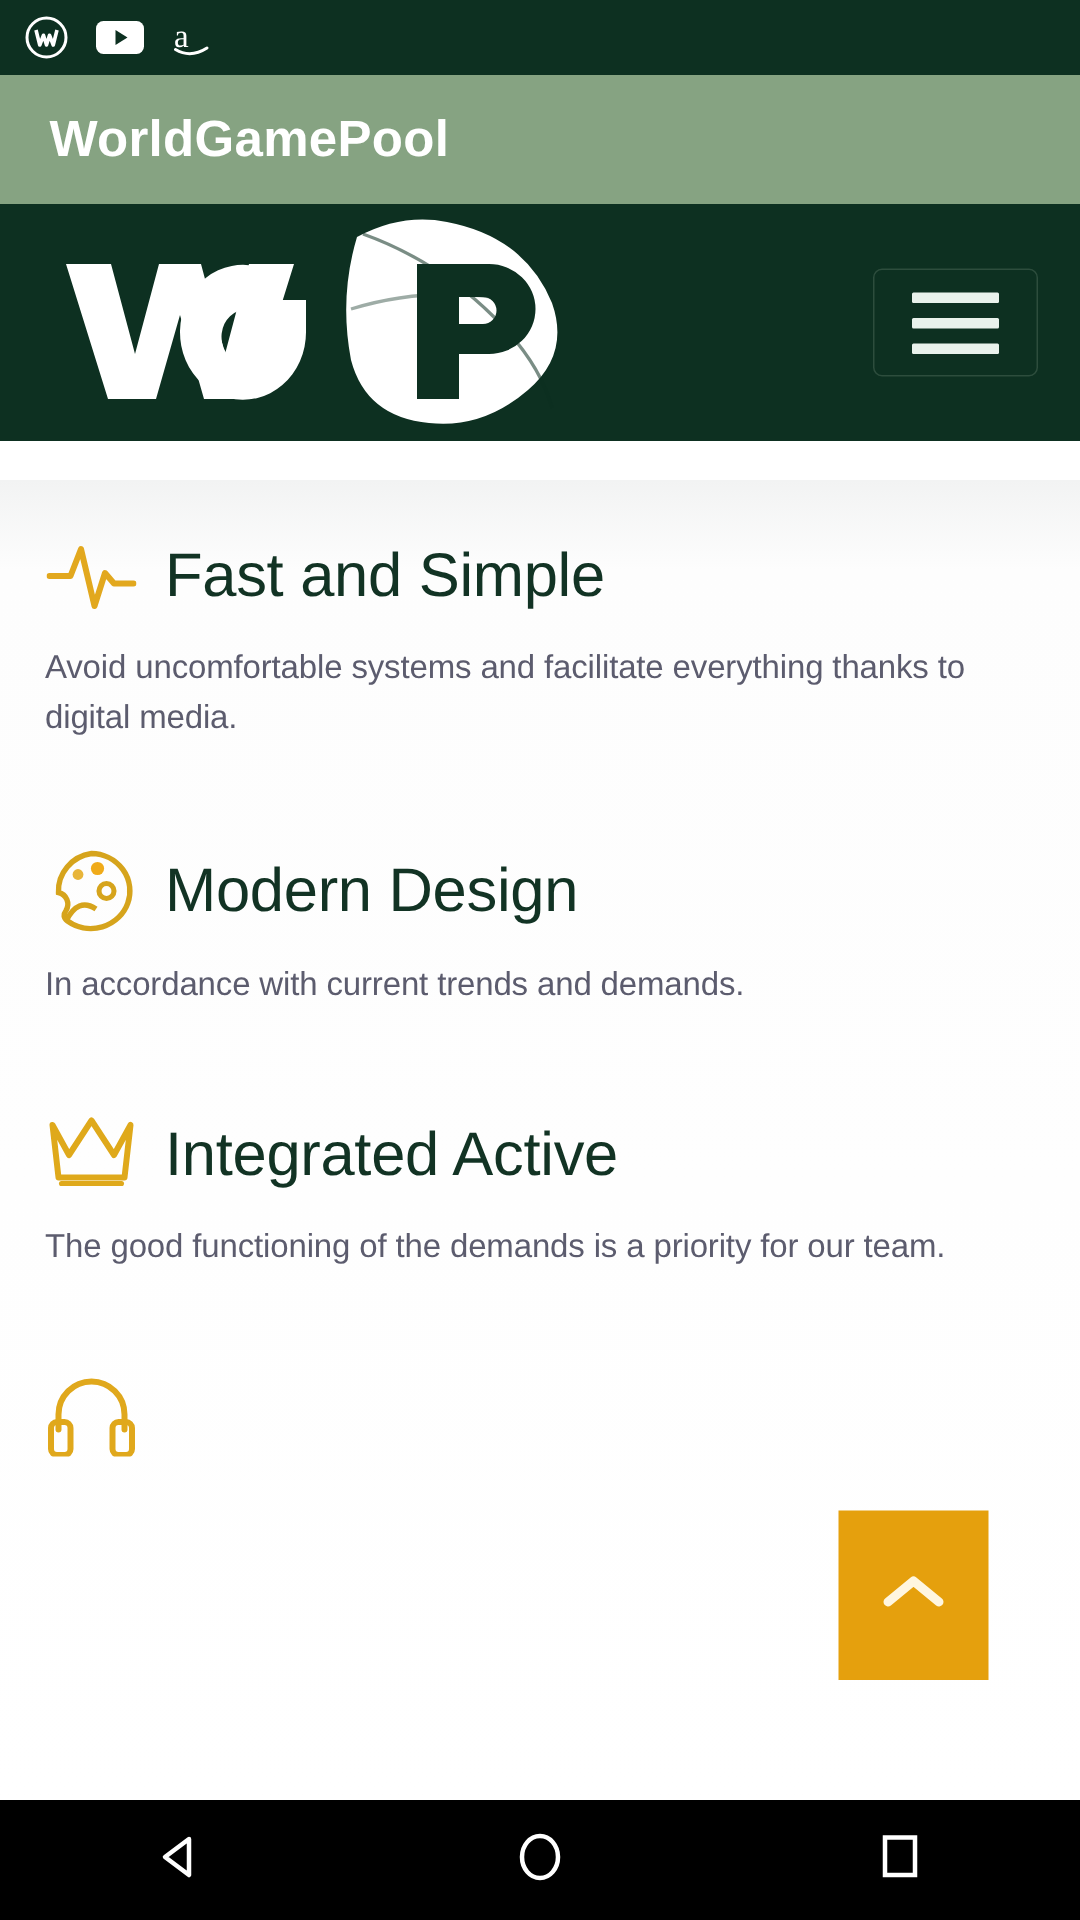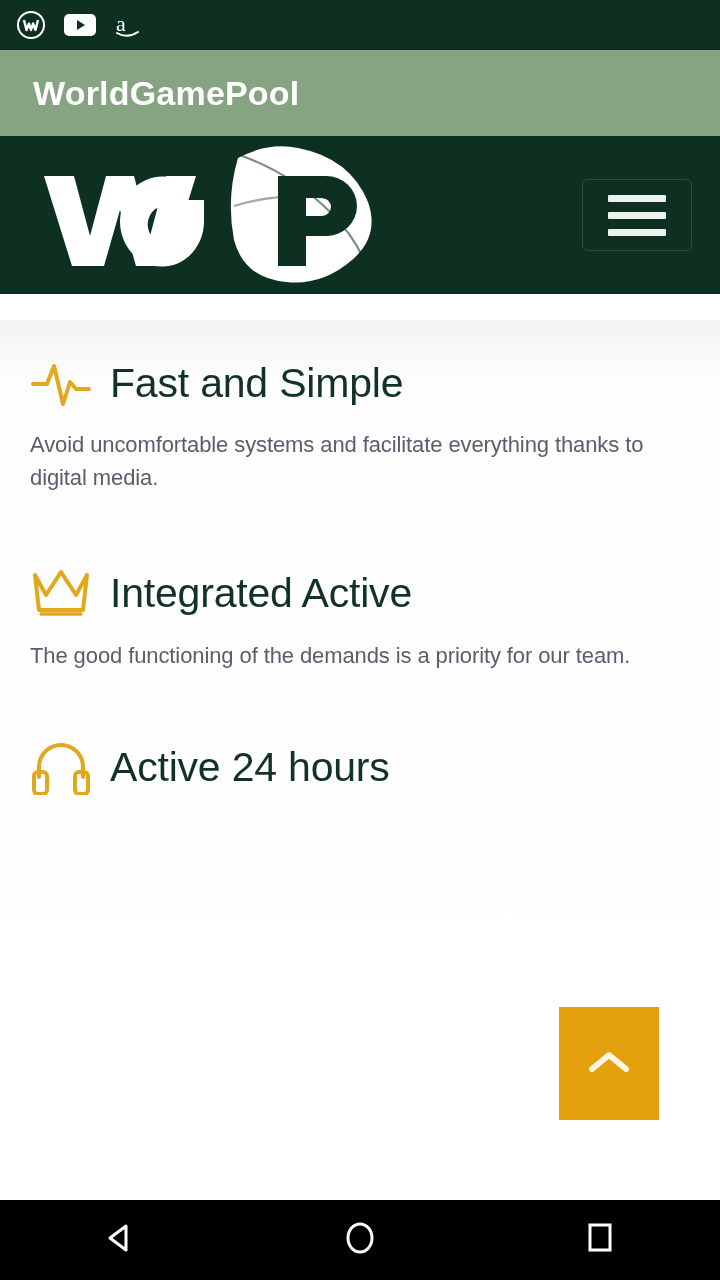"Modern Design" div.feature { html: none -> <div> <div> <span> <svg> <path></path> <circle></circle> <circle></circle> <circle></circle> <path></path> </svg> </span> <span>Modern Design</span> </div> <div>In accordance with current trends and demands.</div> </div> }
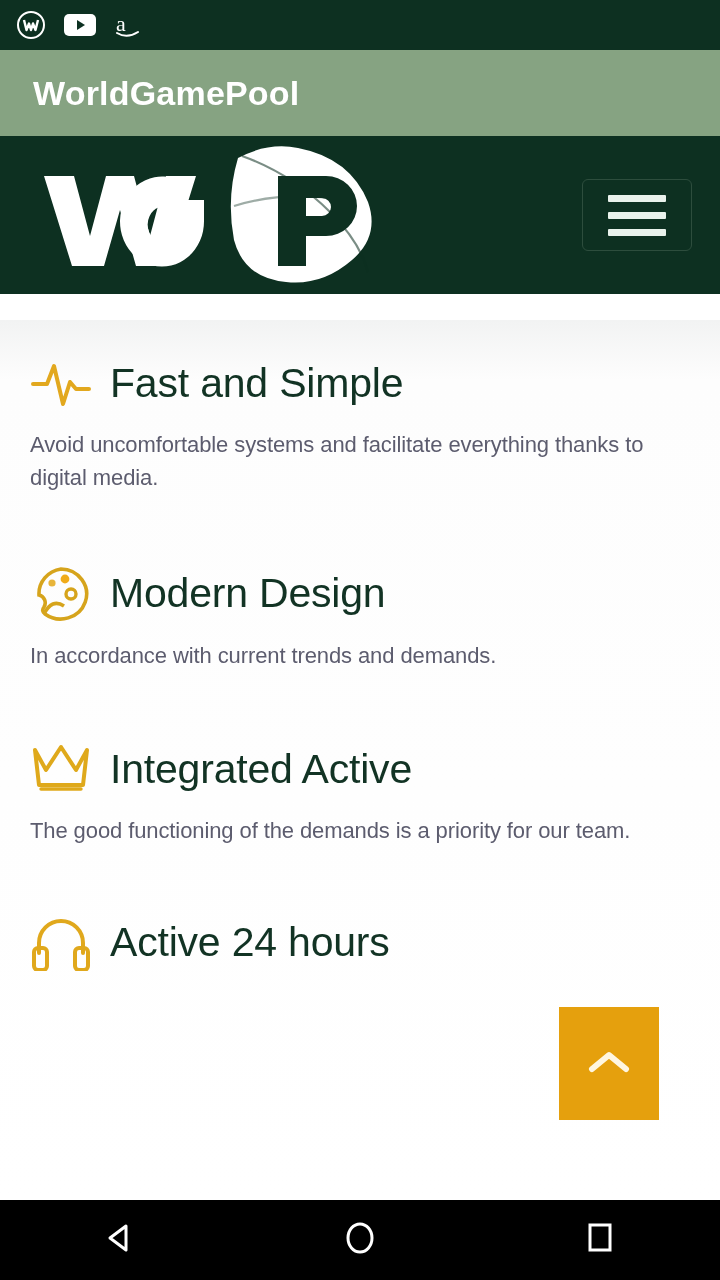"Active 24 hours" span.feature-title { html: <span>Active 24 hours</span> -> none }
